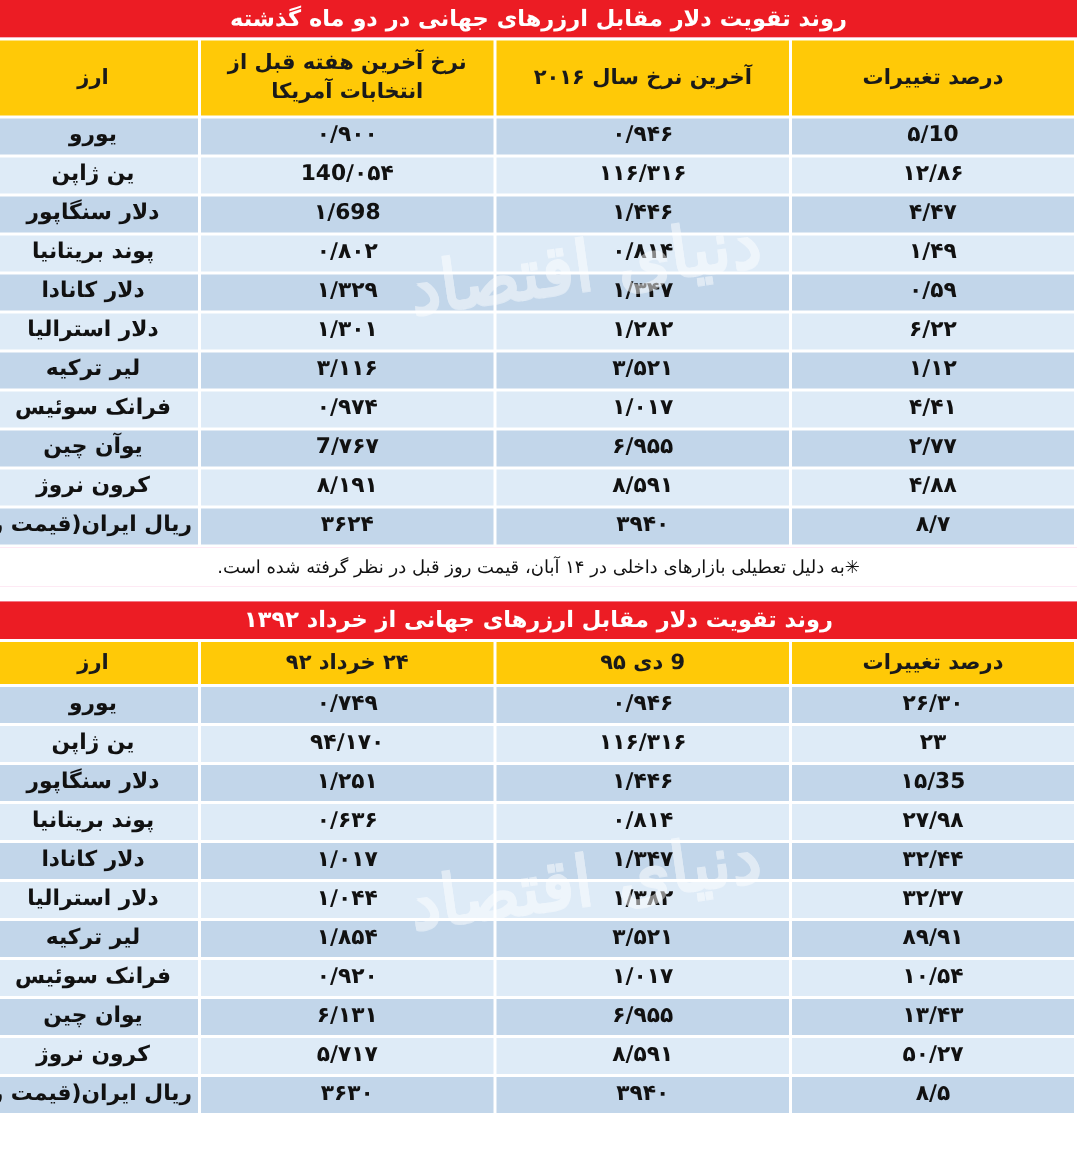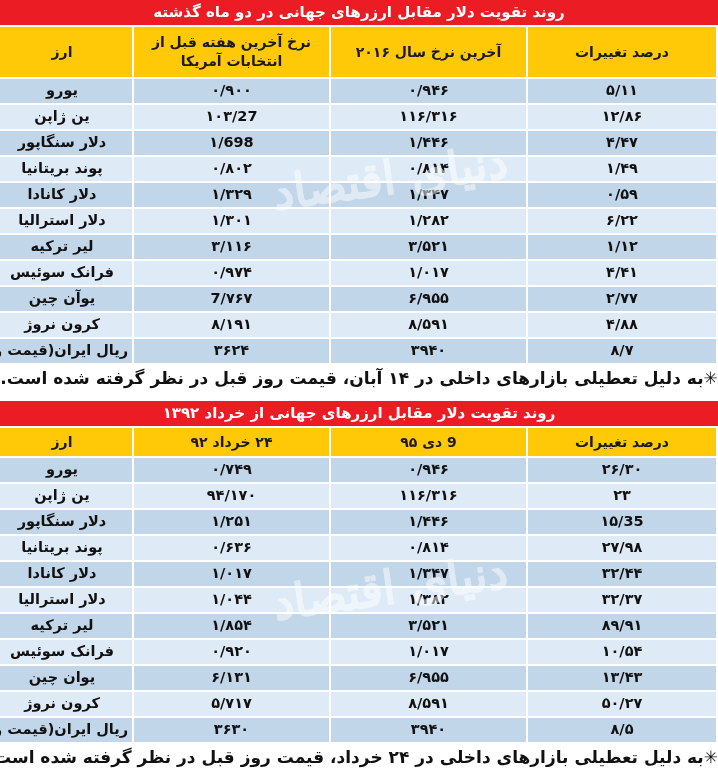"۵/۱۱" td { text: ۵/۱۱ -> ۵/10 }
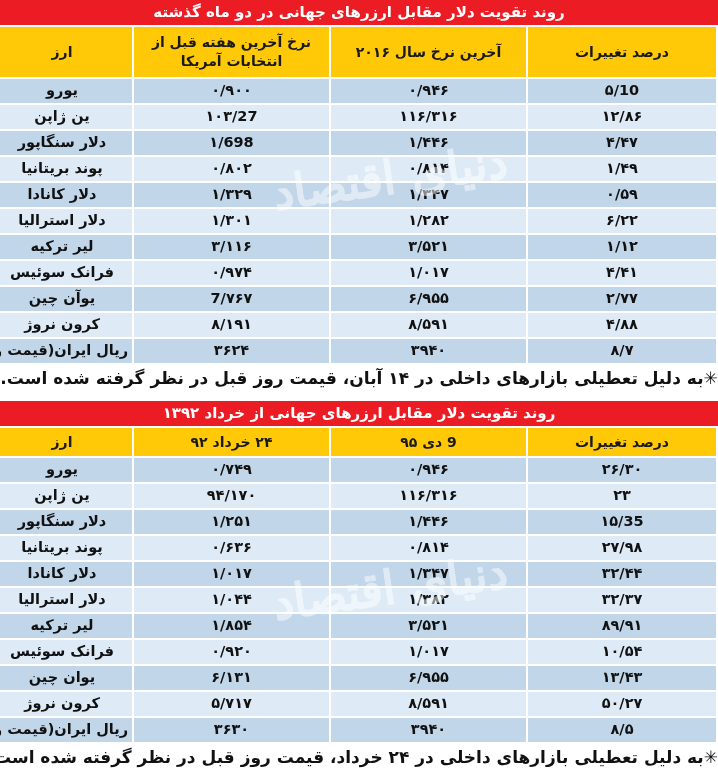"۱۰۳/27" td { text: ۱۰۳/27 -> 140/۰۵۴ }
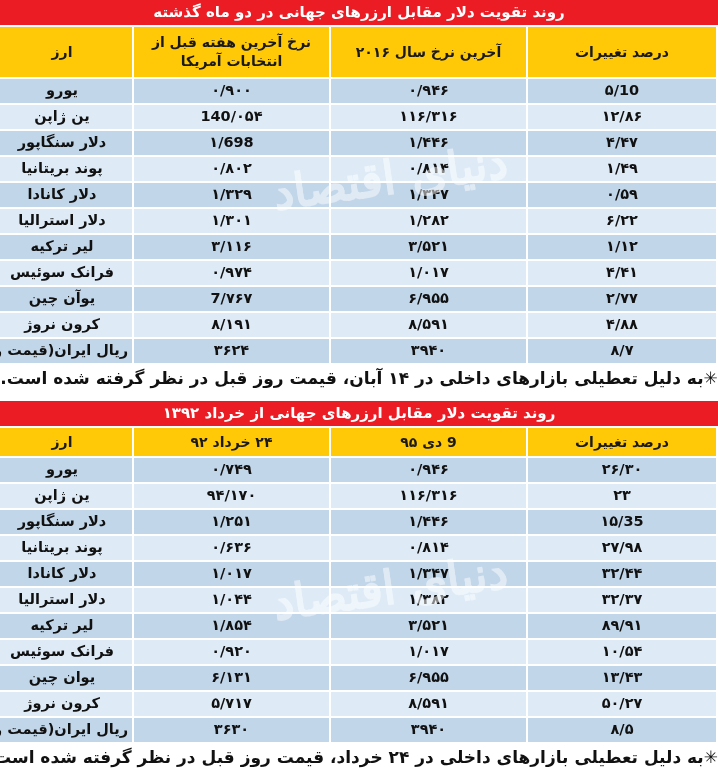"✳به دلیل تعطیلی بازارهای داخلی" .tbl-note { font-size: 17px -> 12px; font-weight: 700 -> 400 }
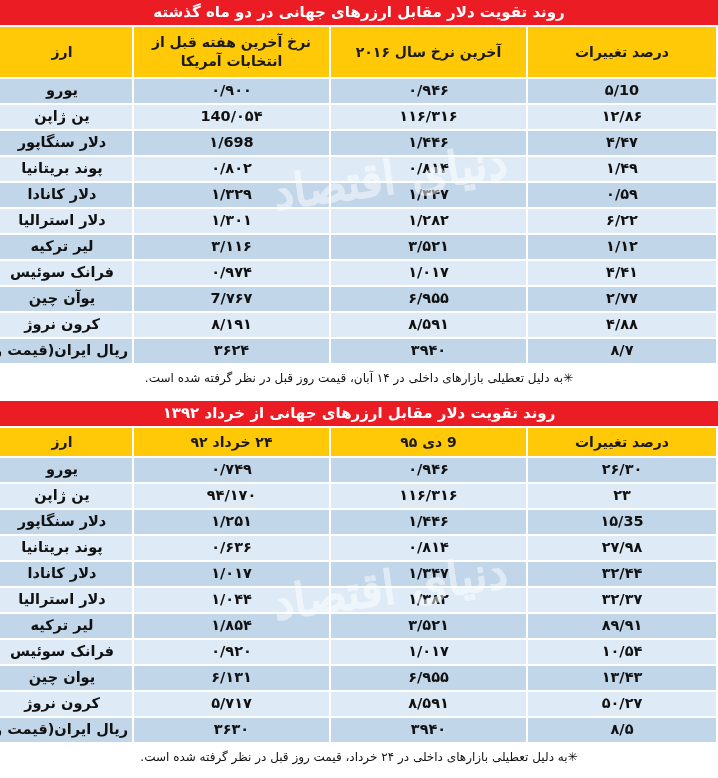"✳به دلیل تعطیلی بازارهای داخلی در ۲۴" div.tbl-note { html: <div>✳به دلیل تعطیلی بازارهای داخلی در ۲۴ خرداد، قیمت روز قبل در نظر گرفته شده است.</div> -> none }
